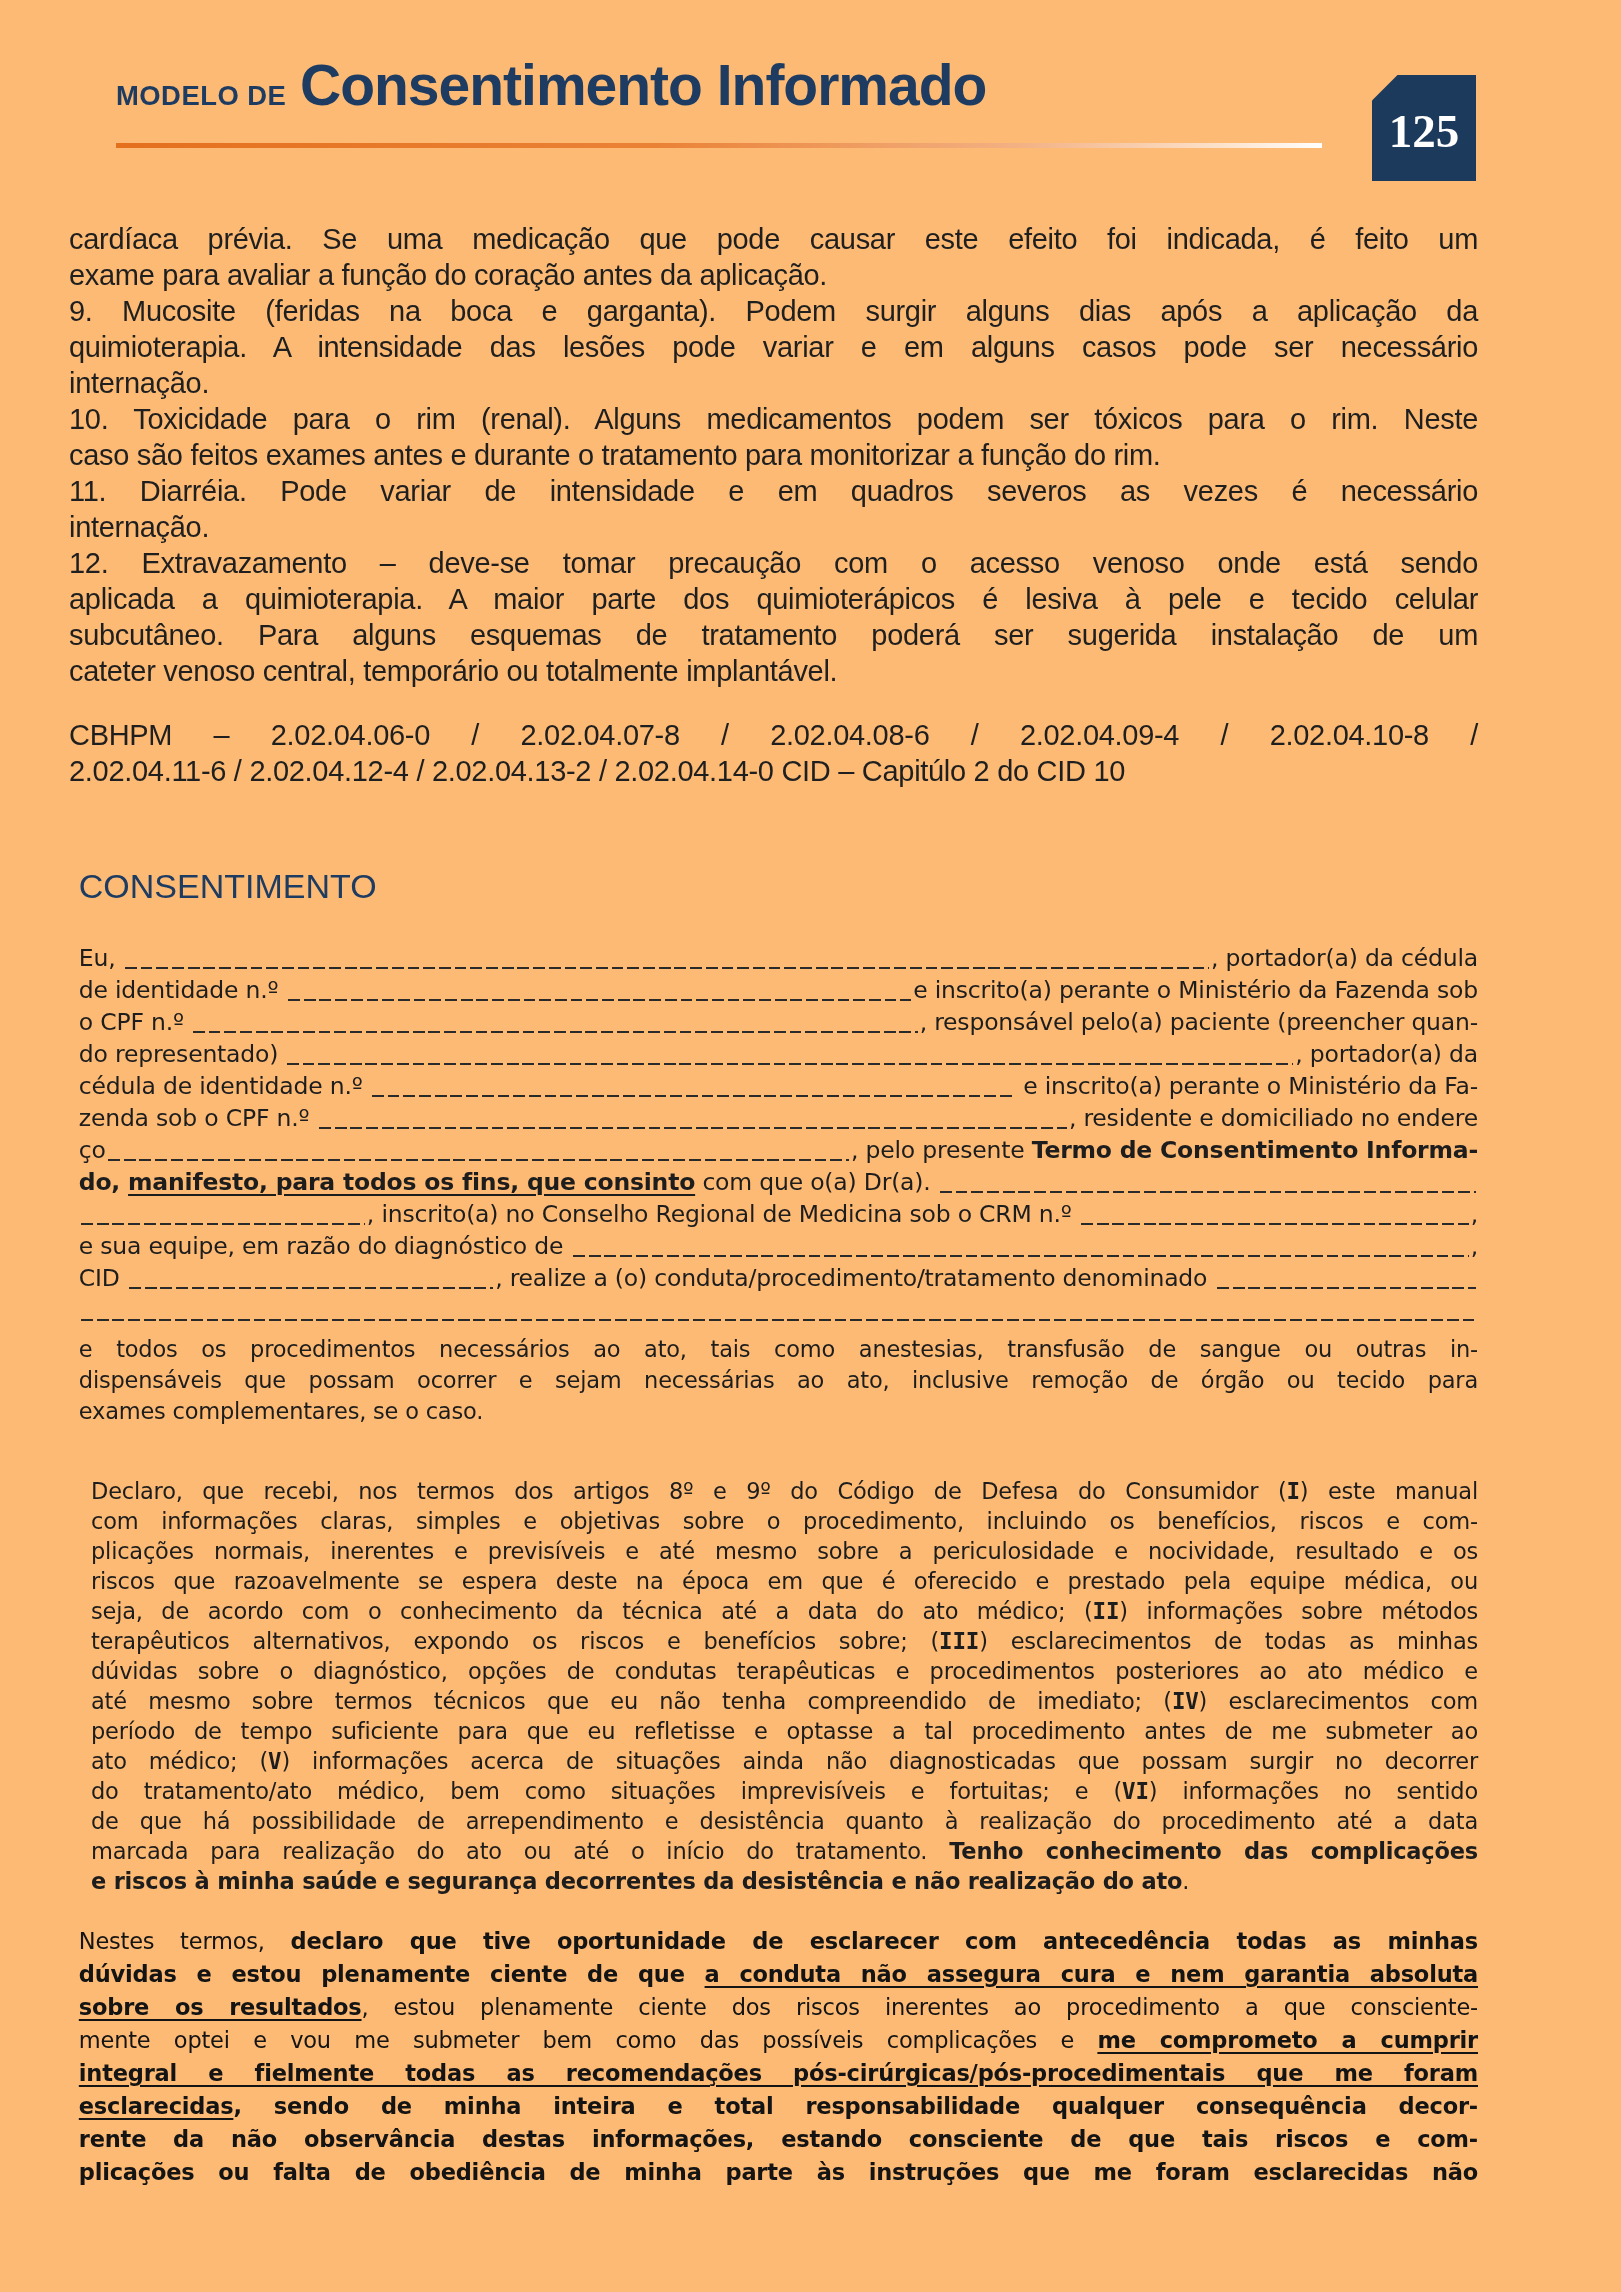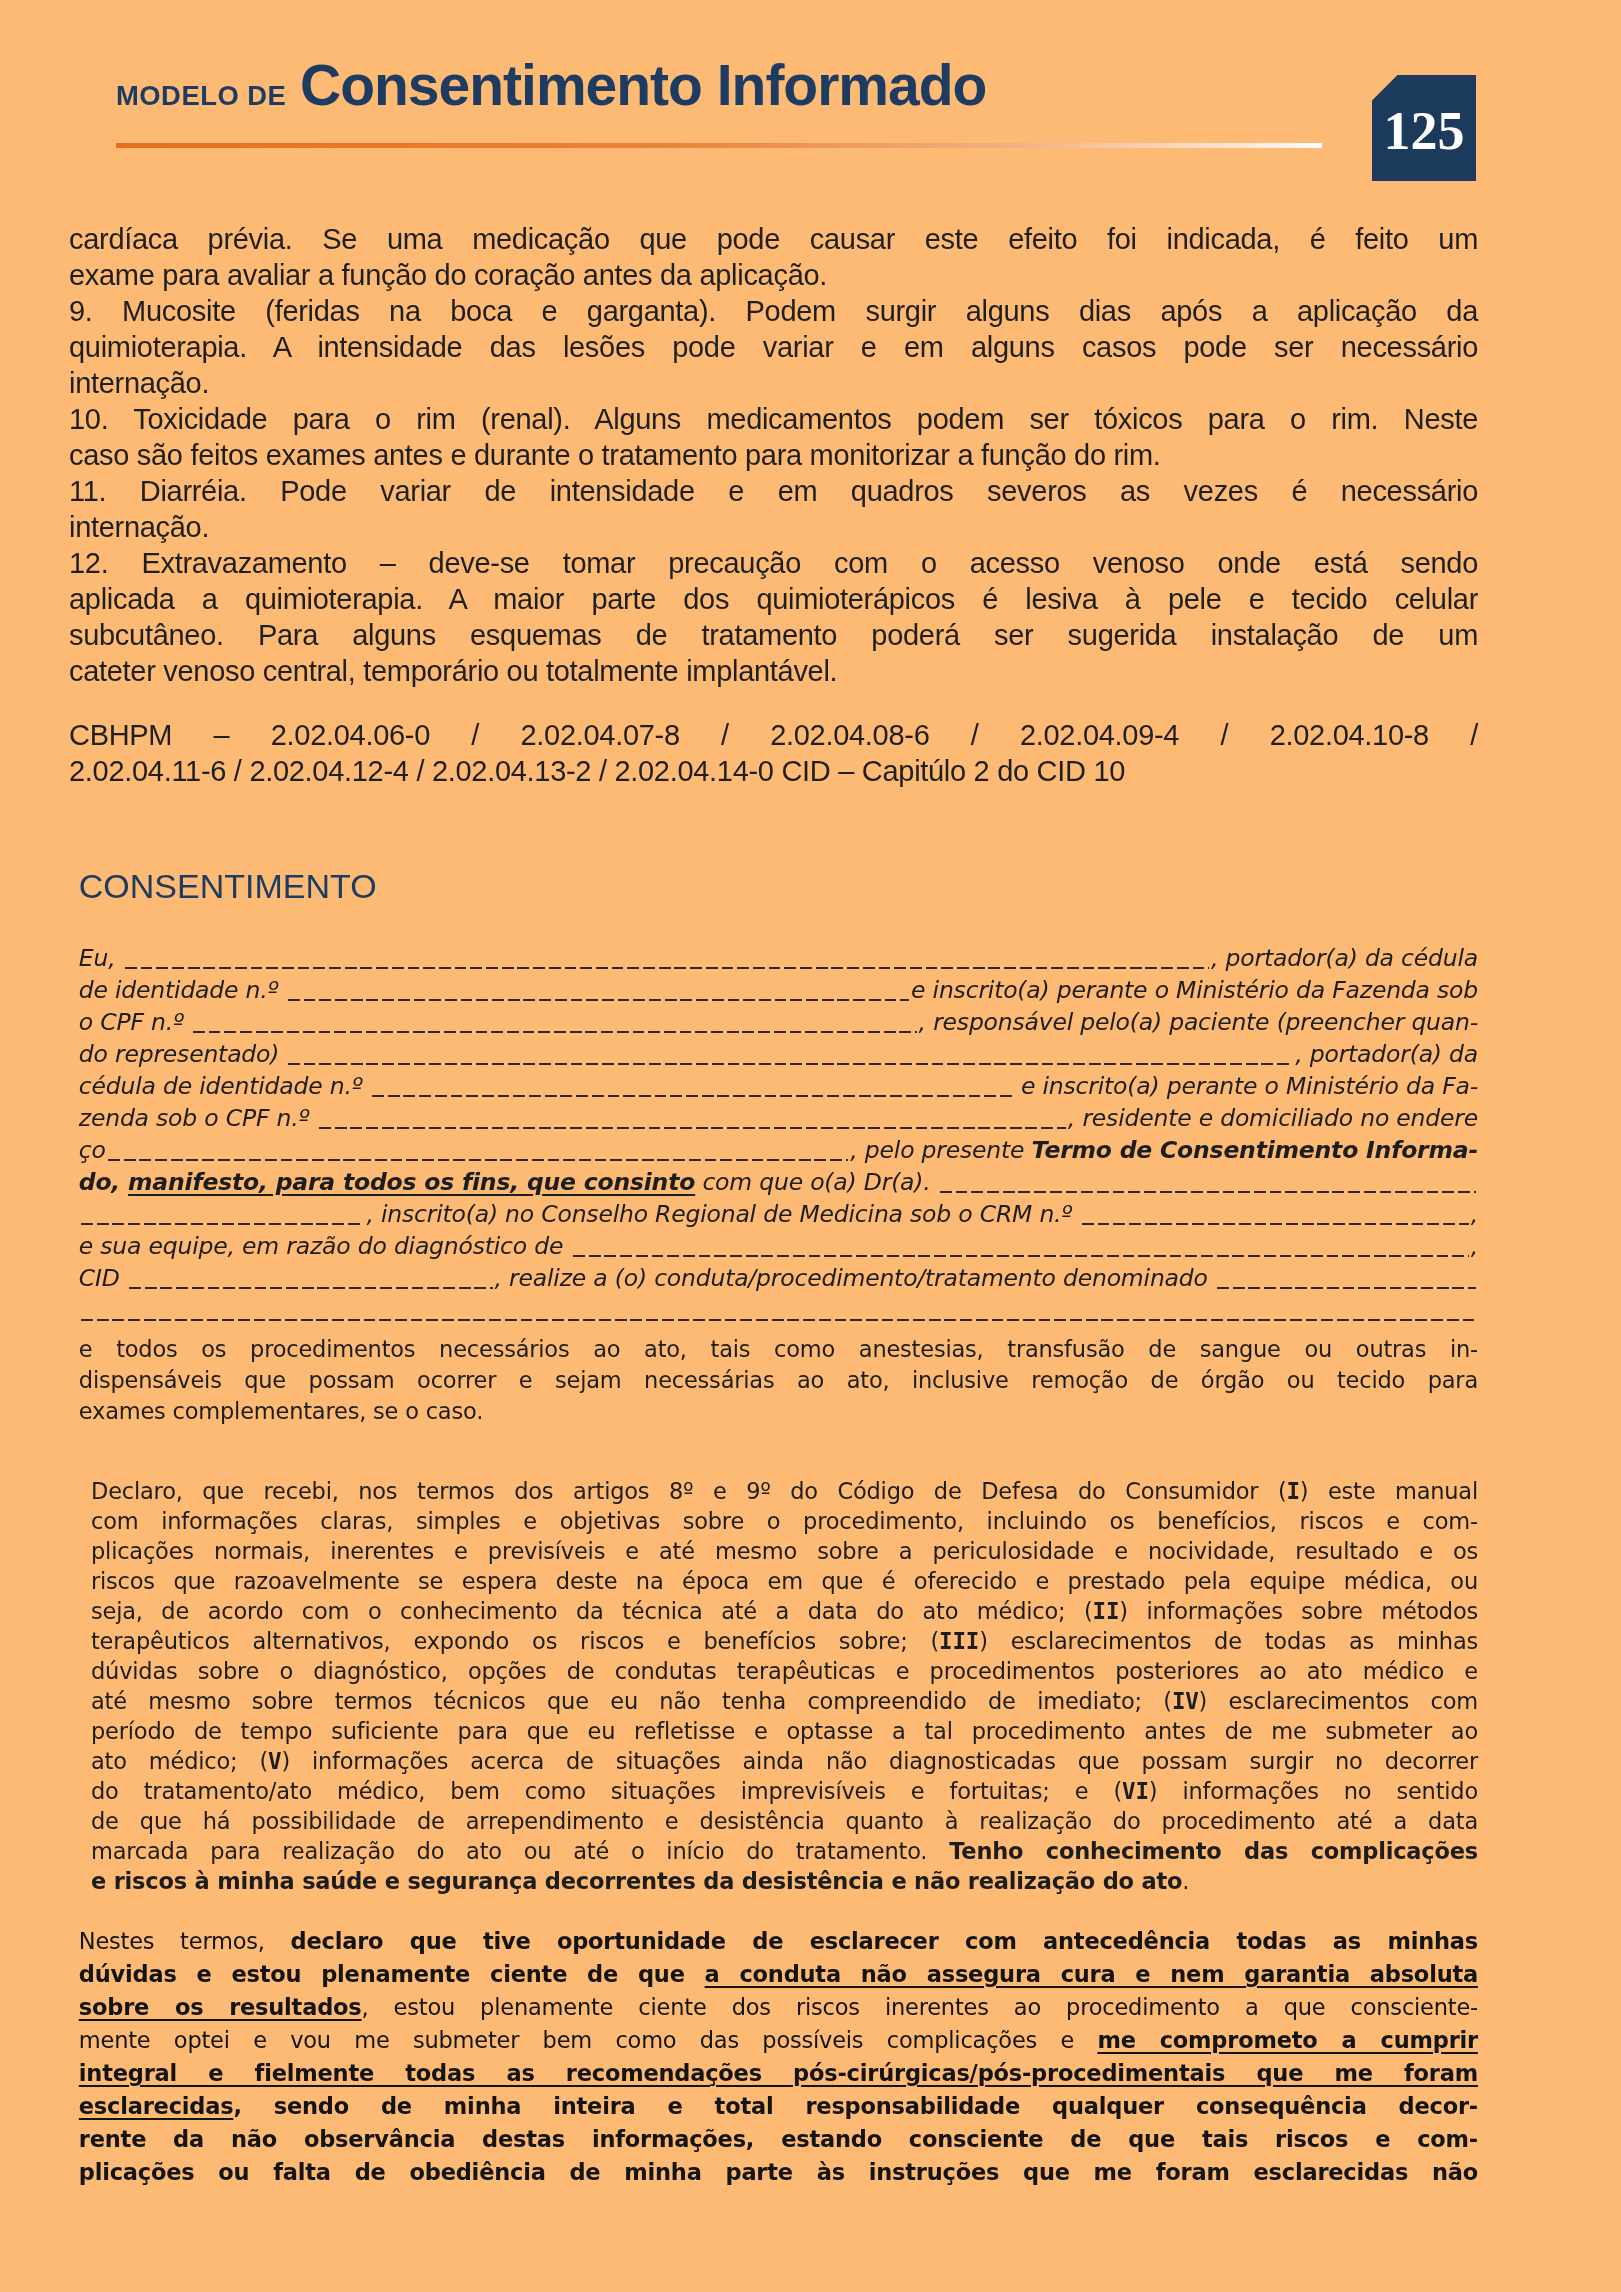"125" .page-badge span { font-size: 54px -> 47px }
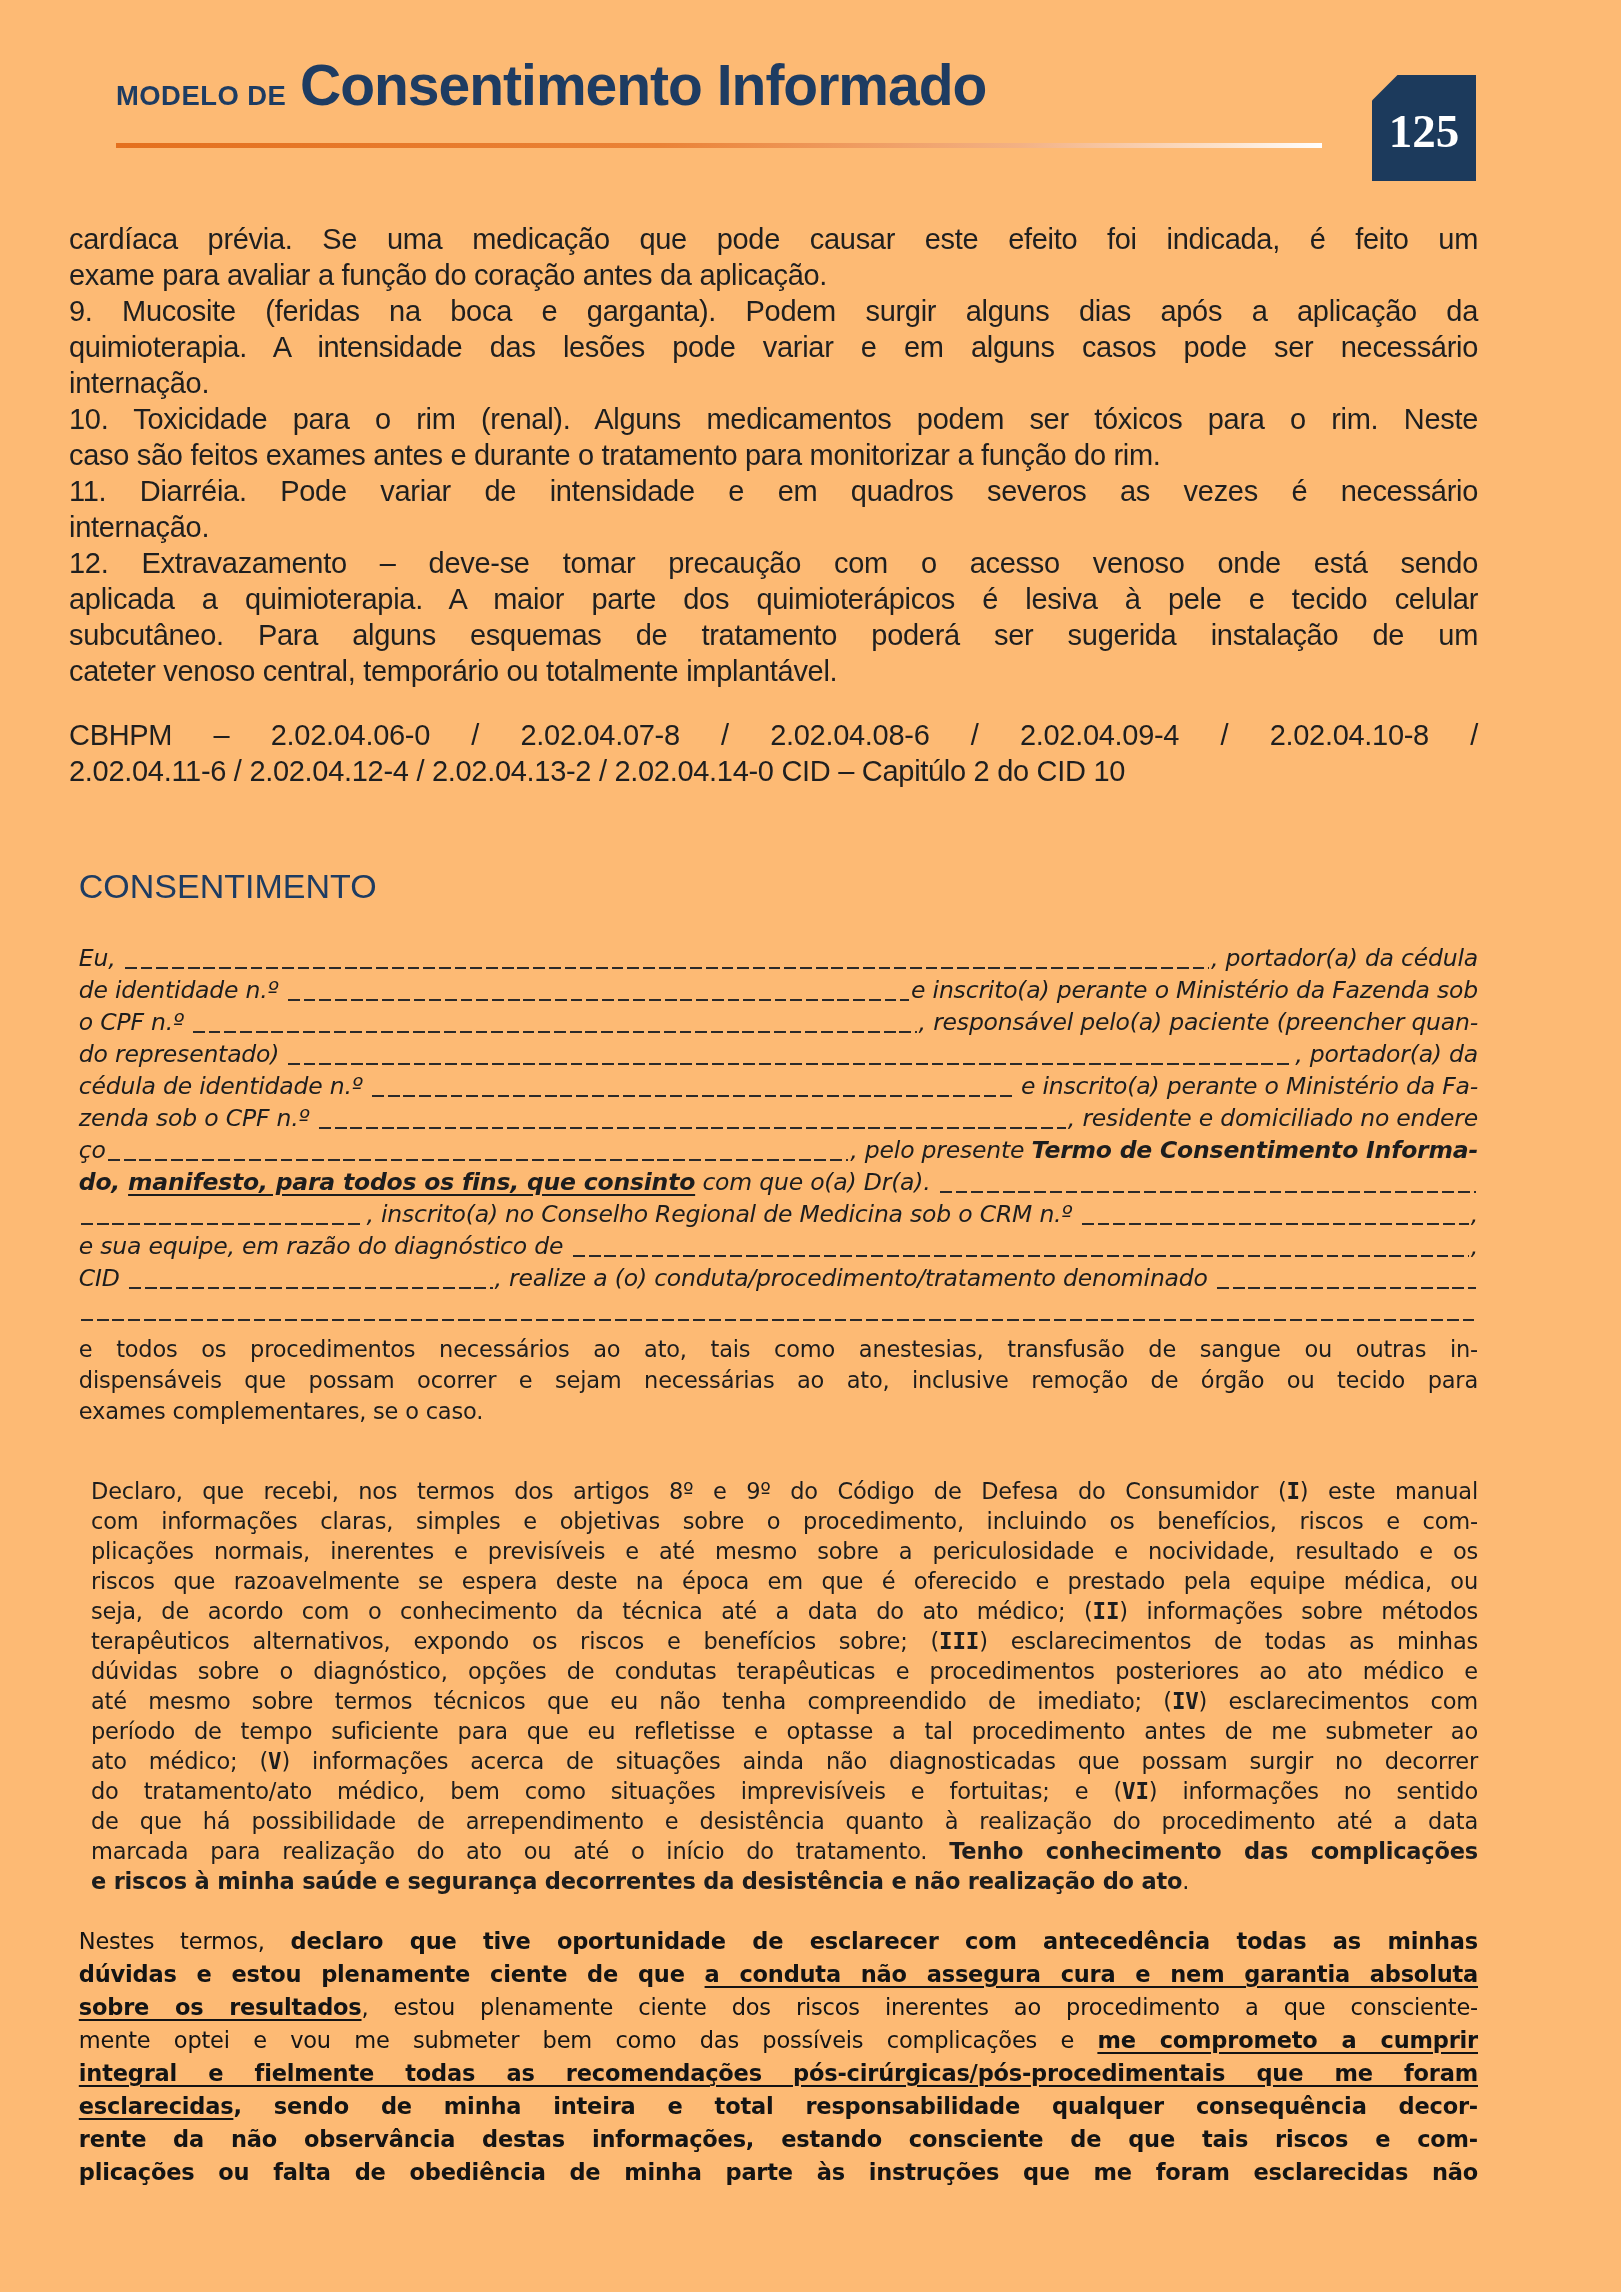"Eu," .fline .txt { font-style: italic -> none }
